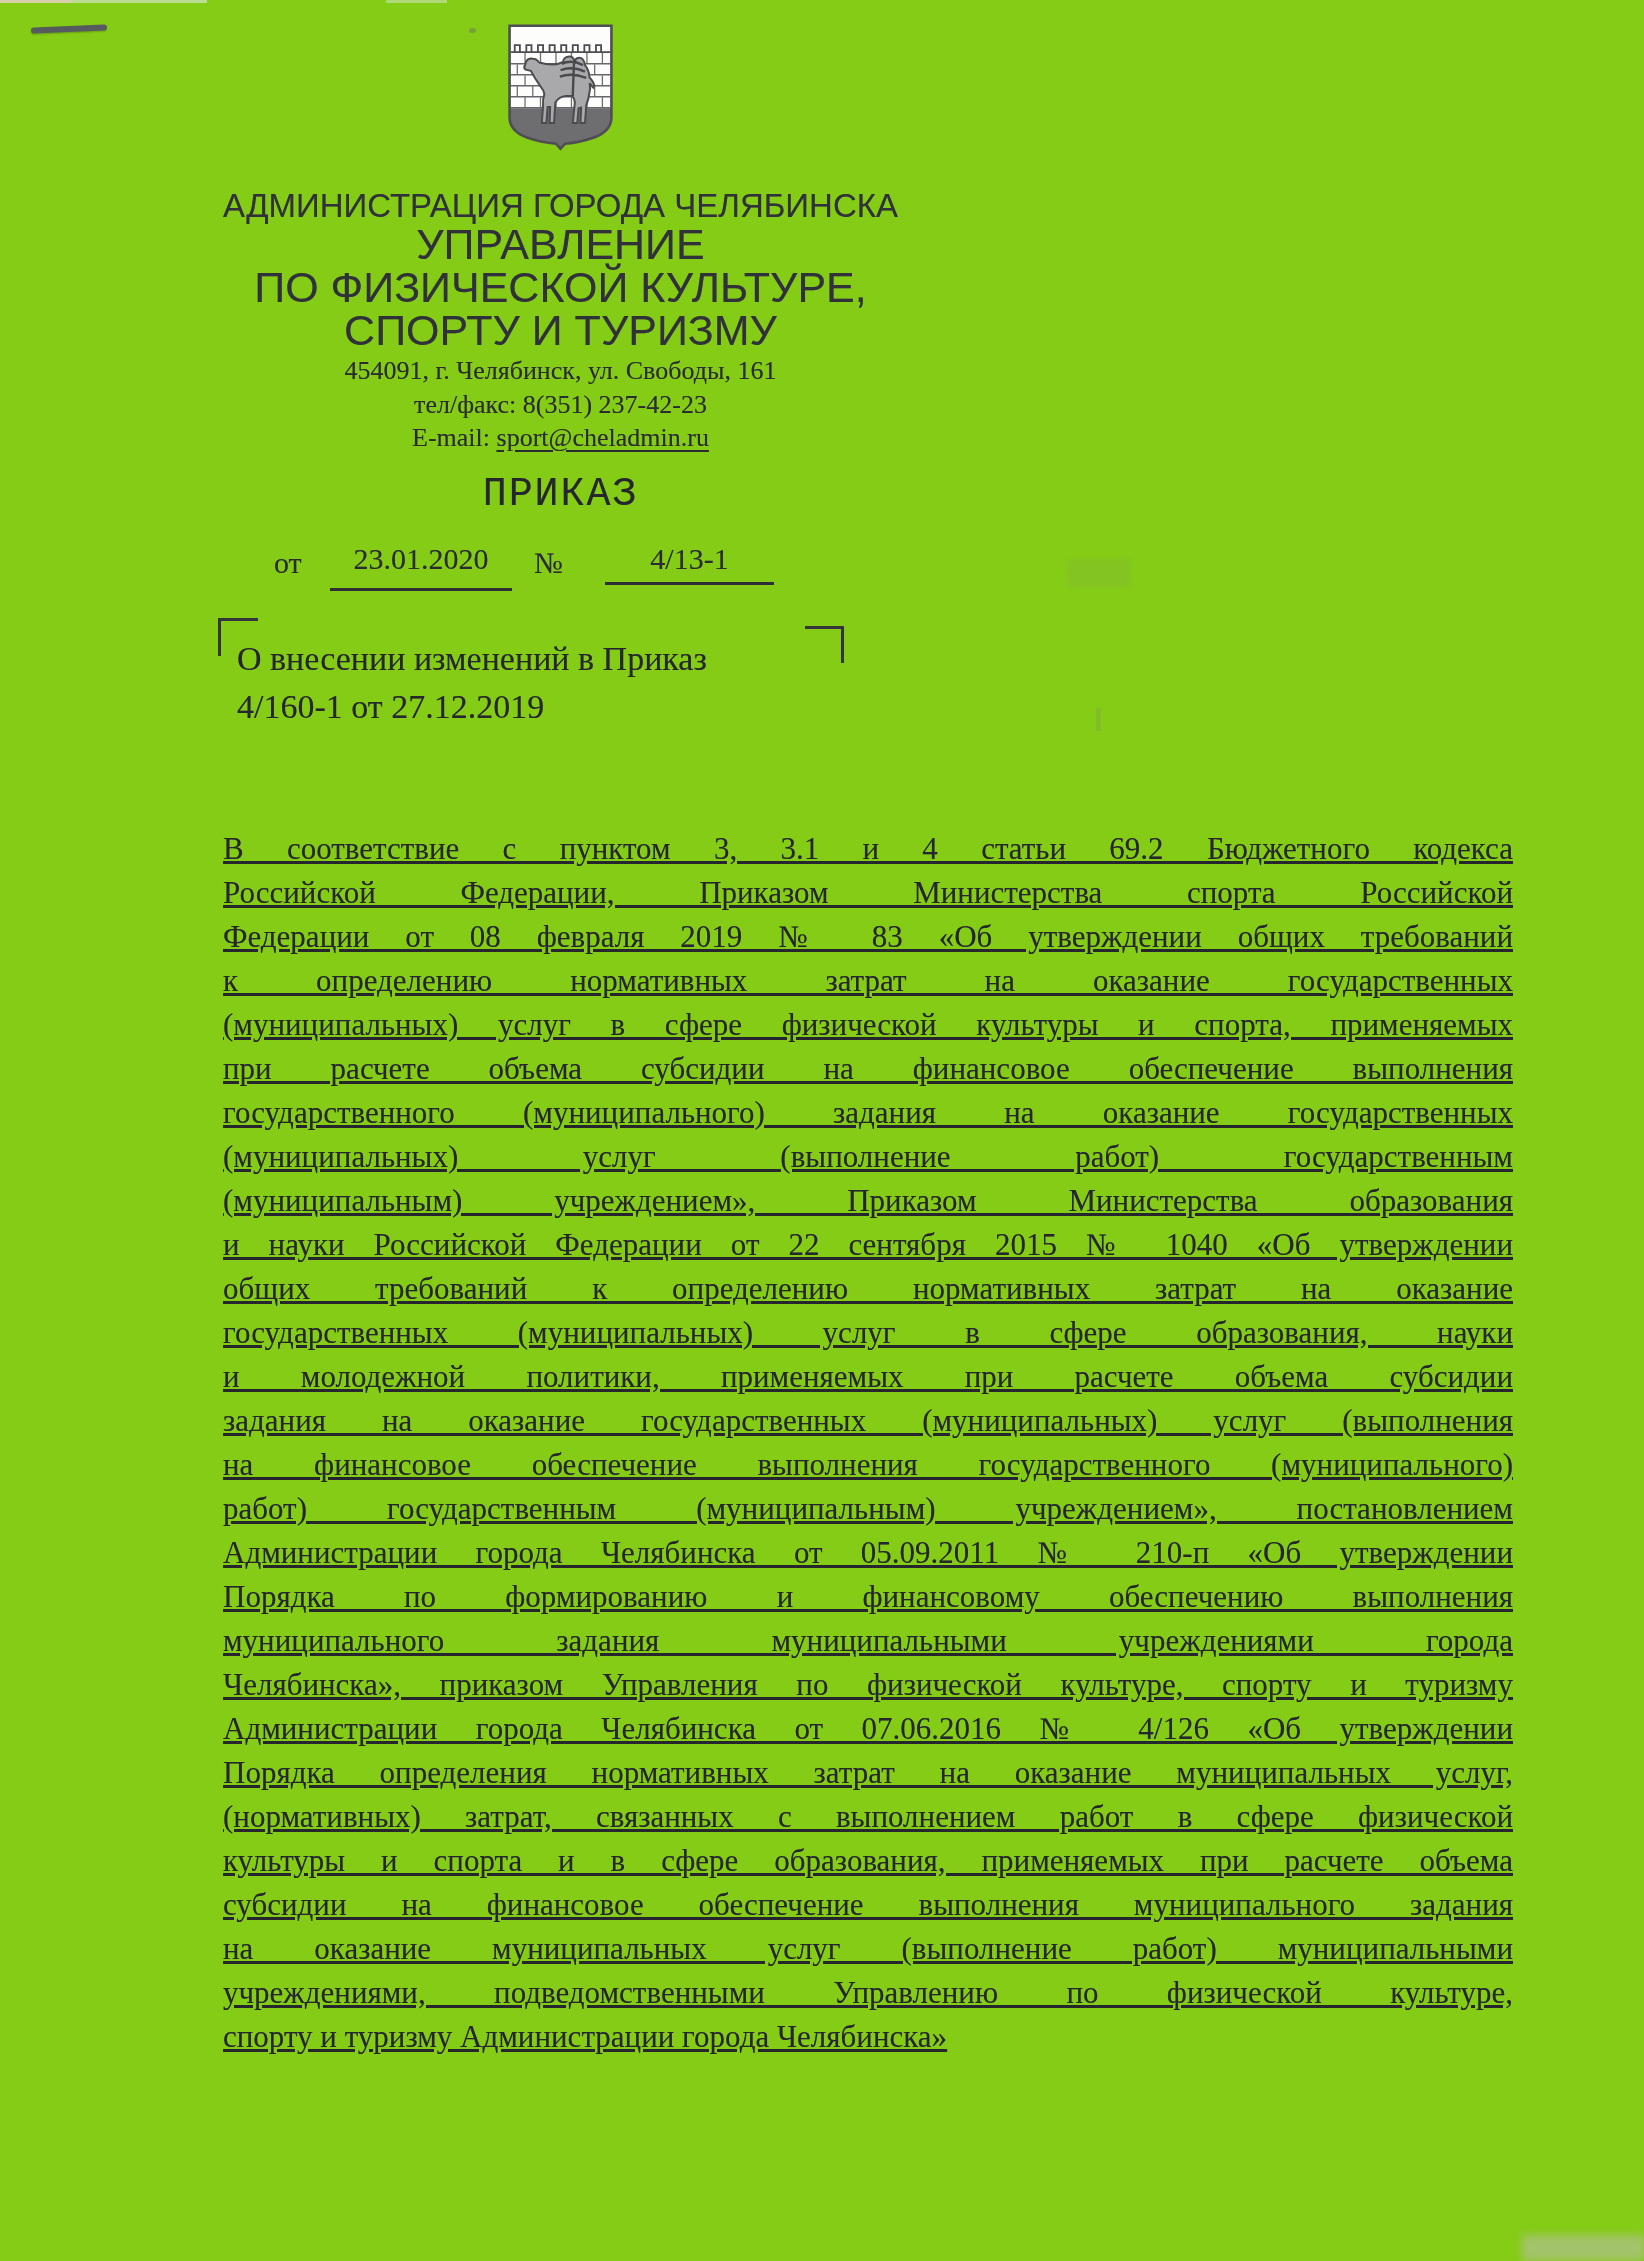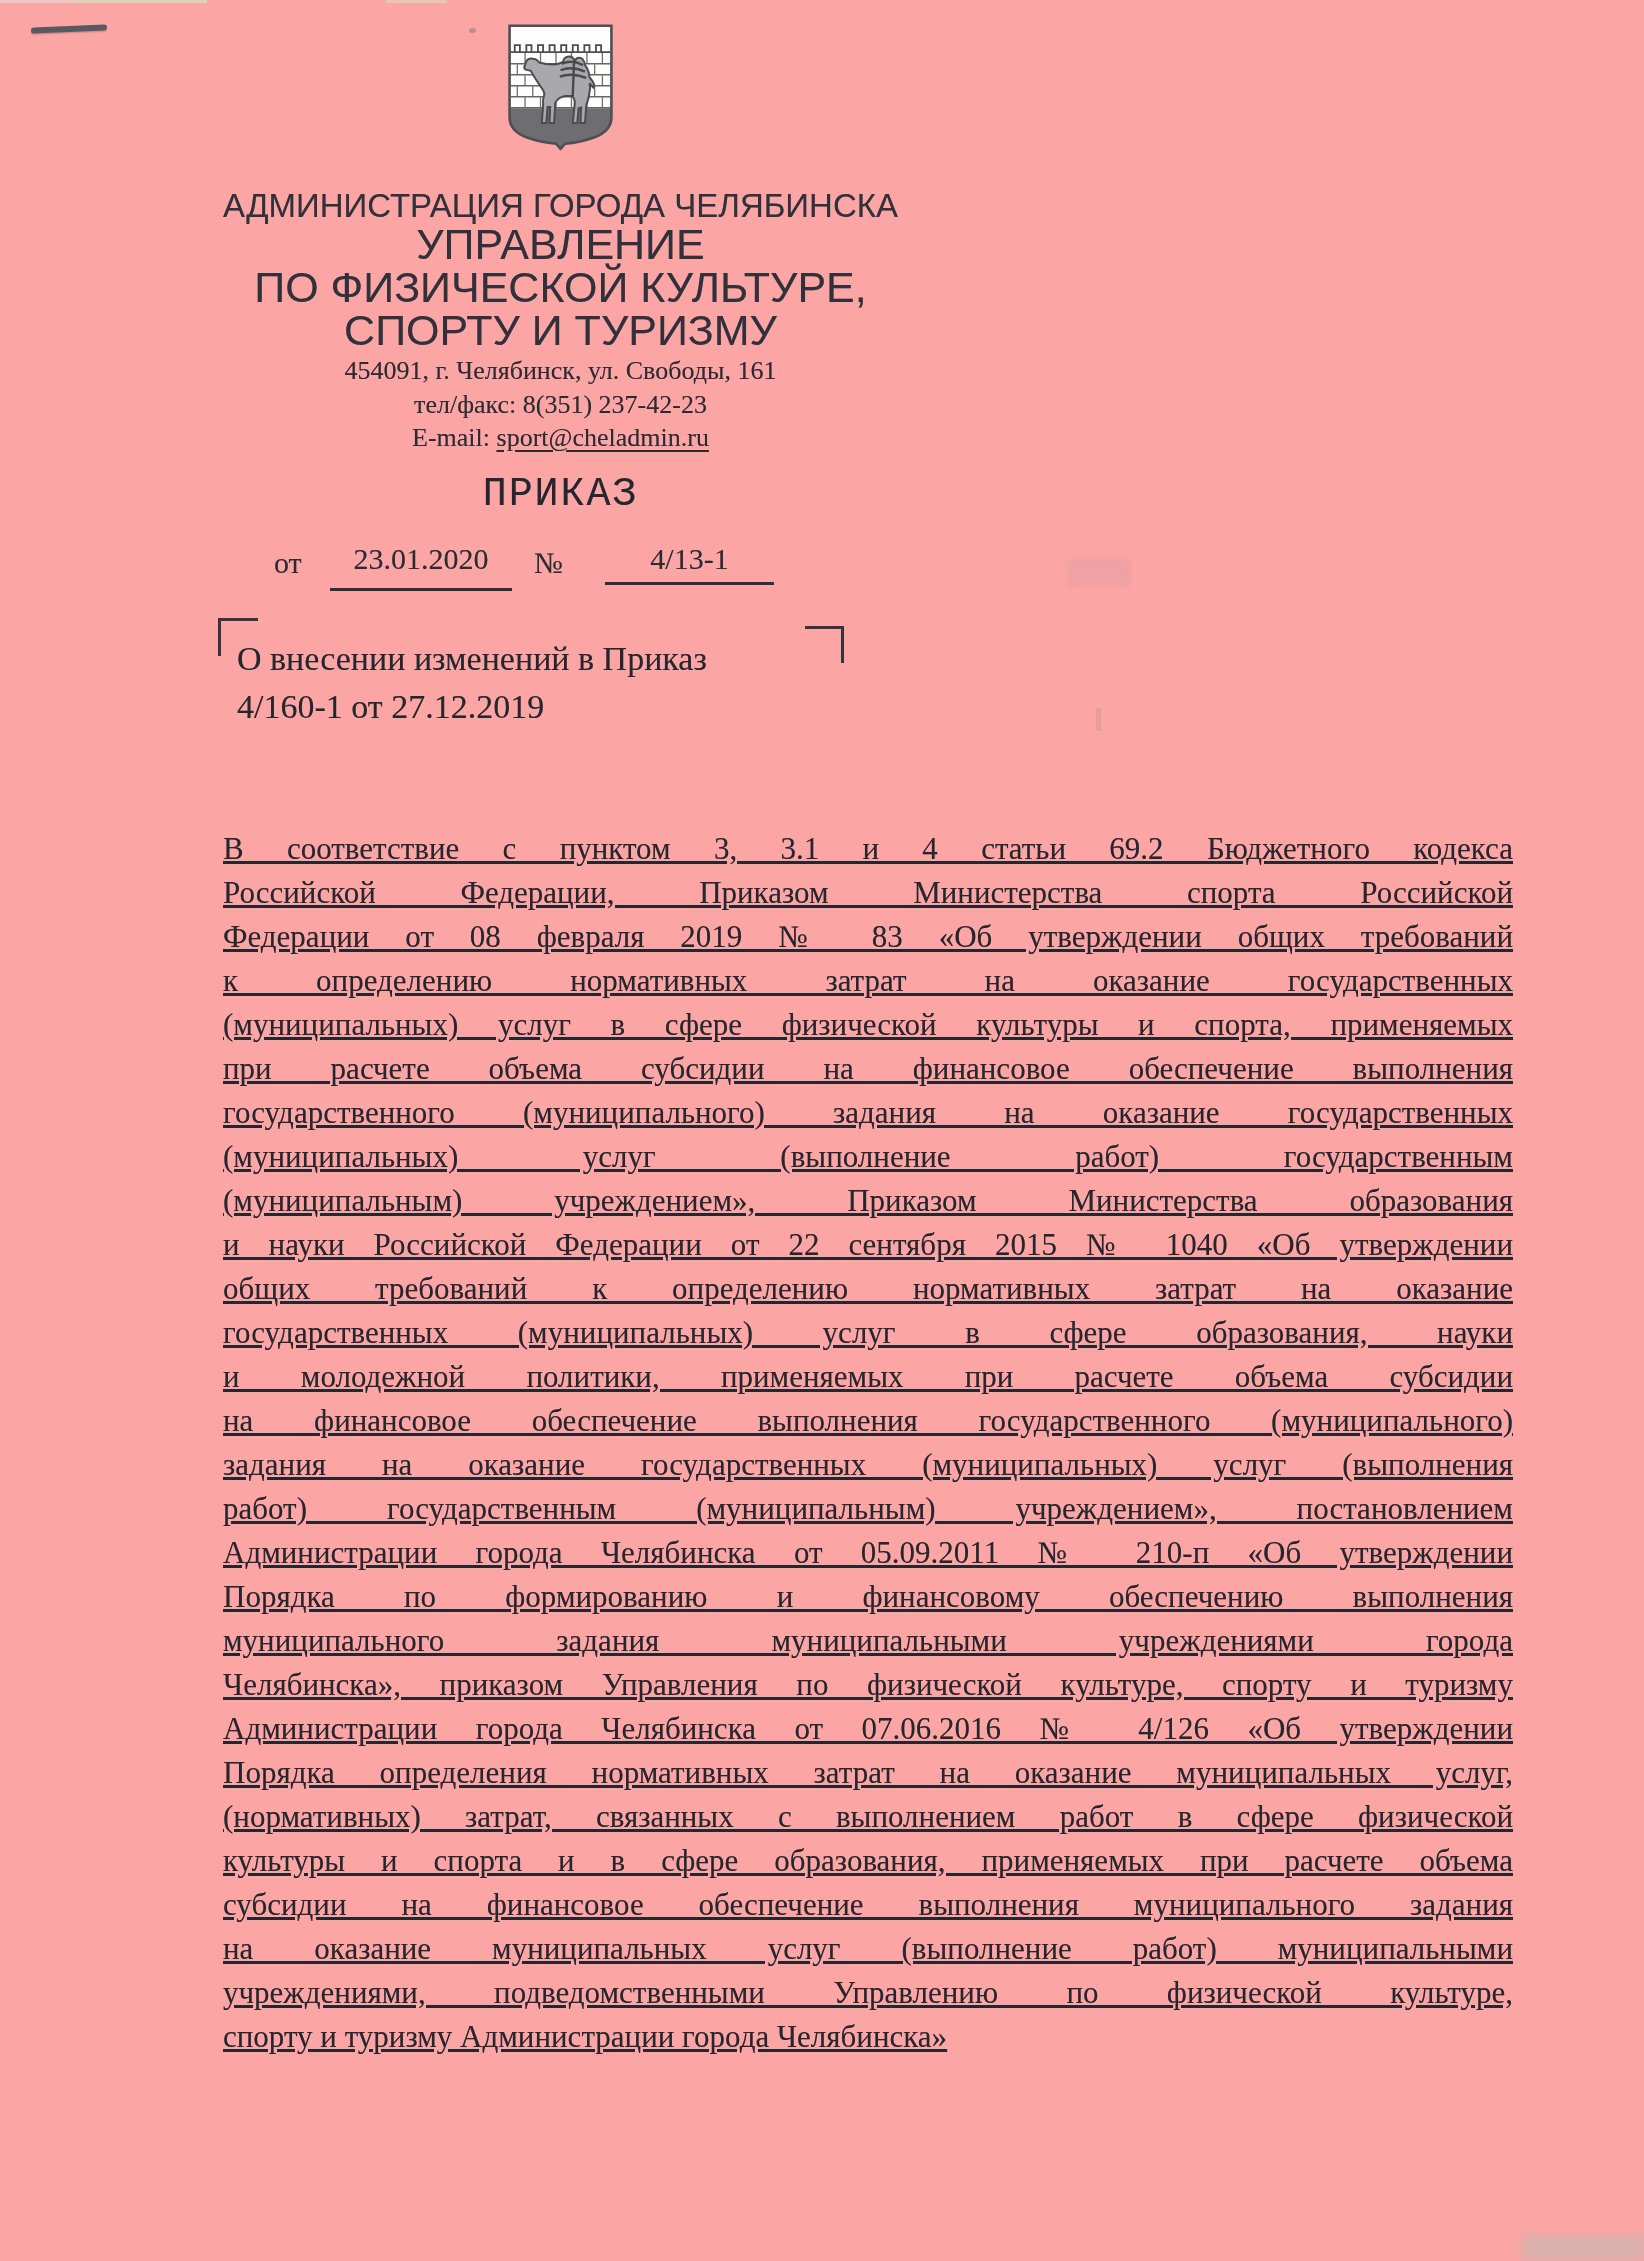"АДМИНИСТРАЦИЯ ГОРОДА ЧЕЛЯБИНСКА" .page { background: #fca5a5 -> #84cc16 }
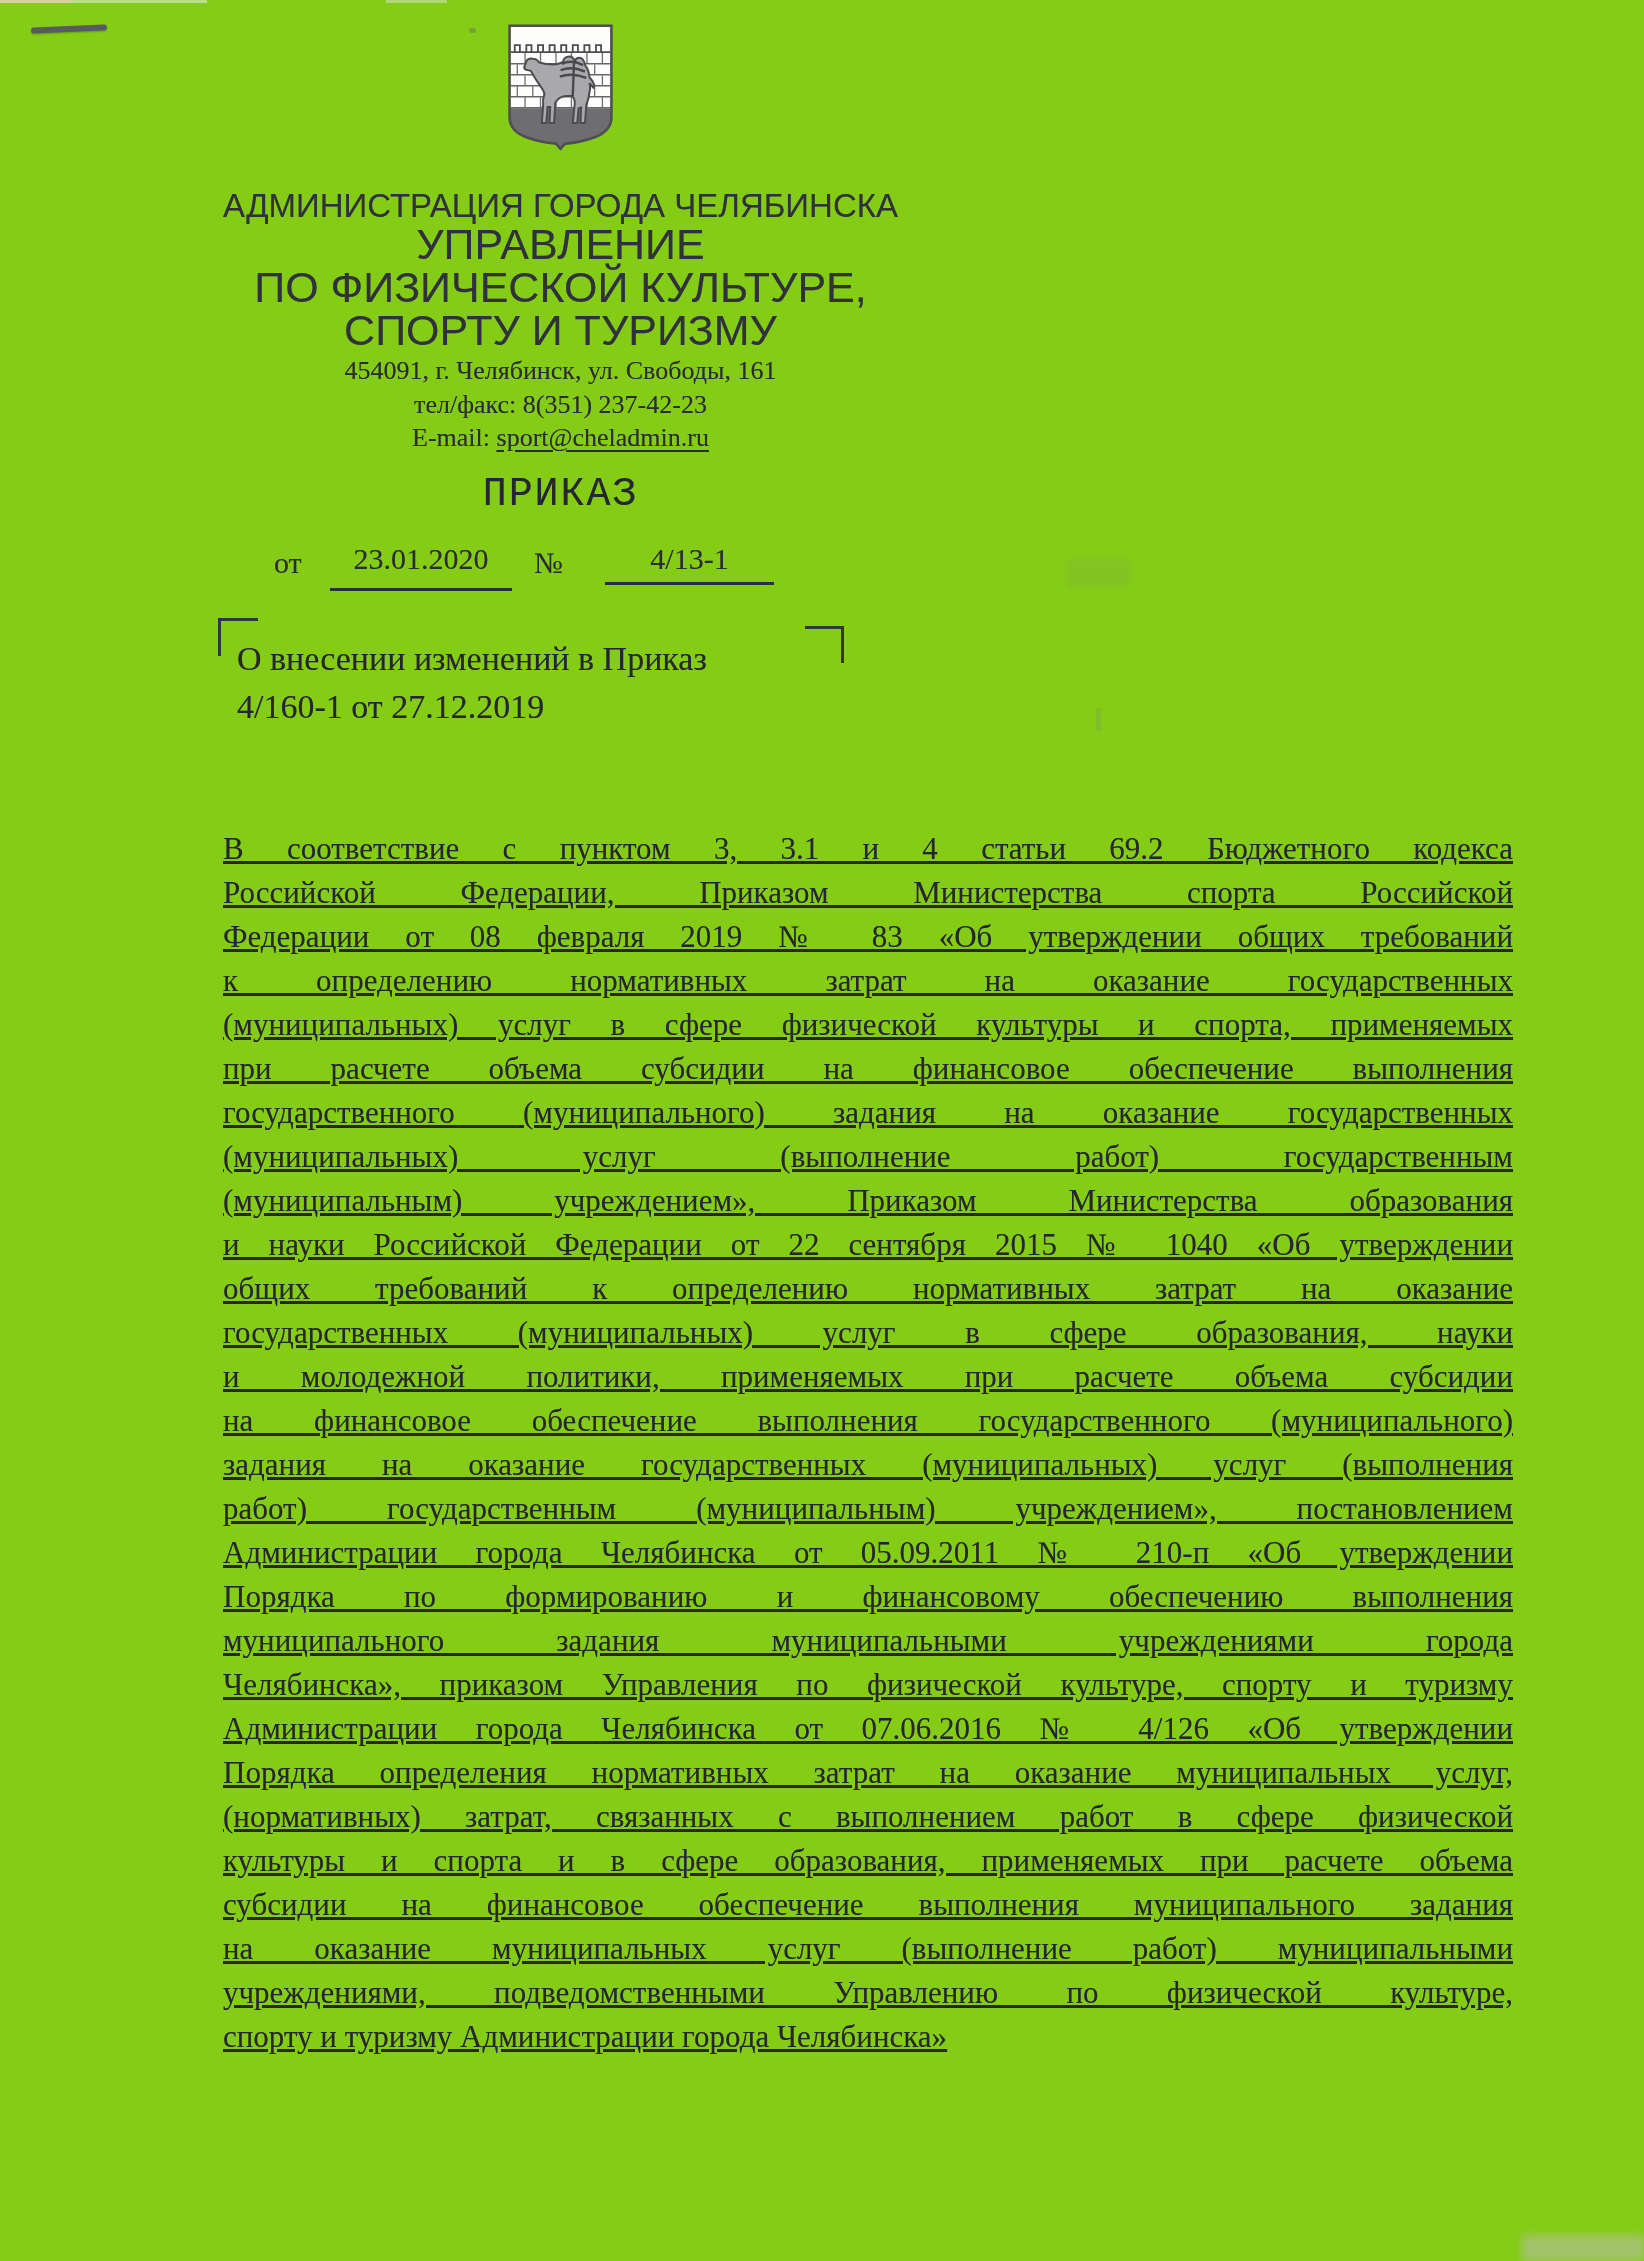"на финансовое обеспечение выполнения" div.body-line { order: before "задания на оказание государственных" -> after "задания на оказание государственных" }
